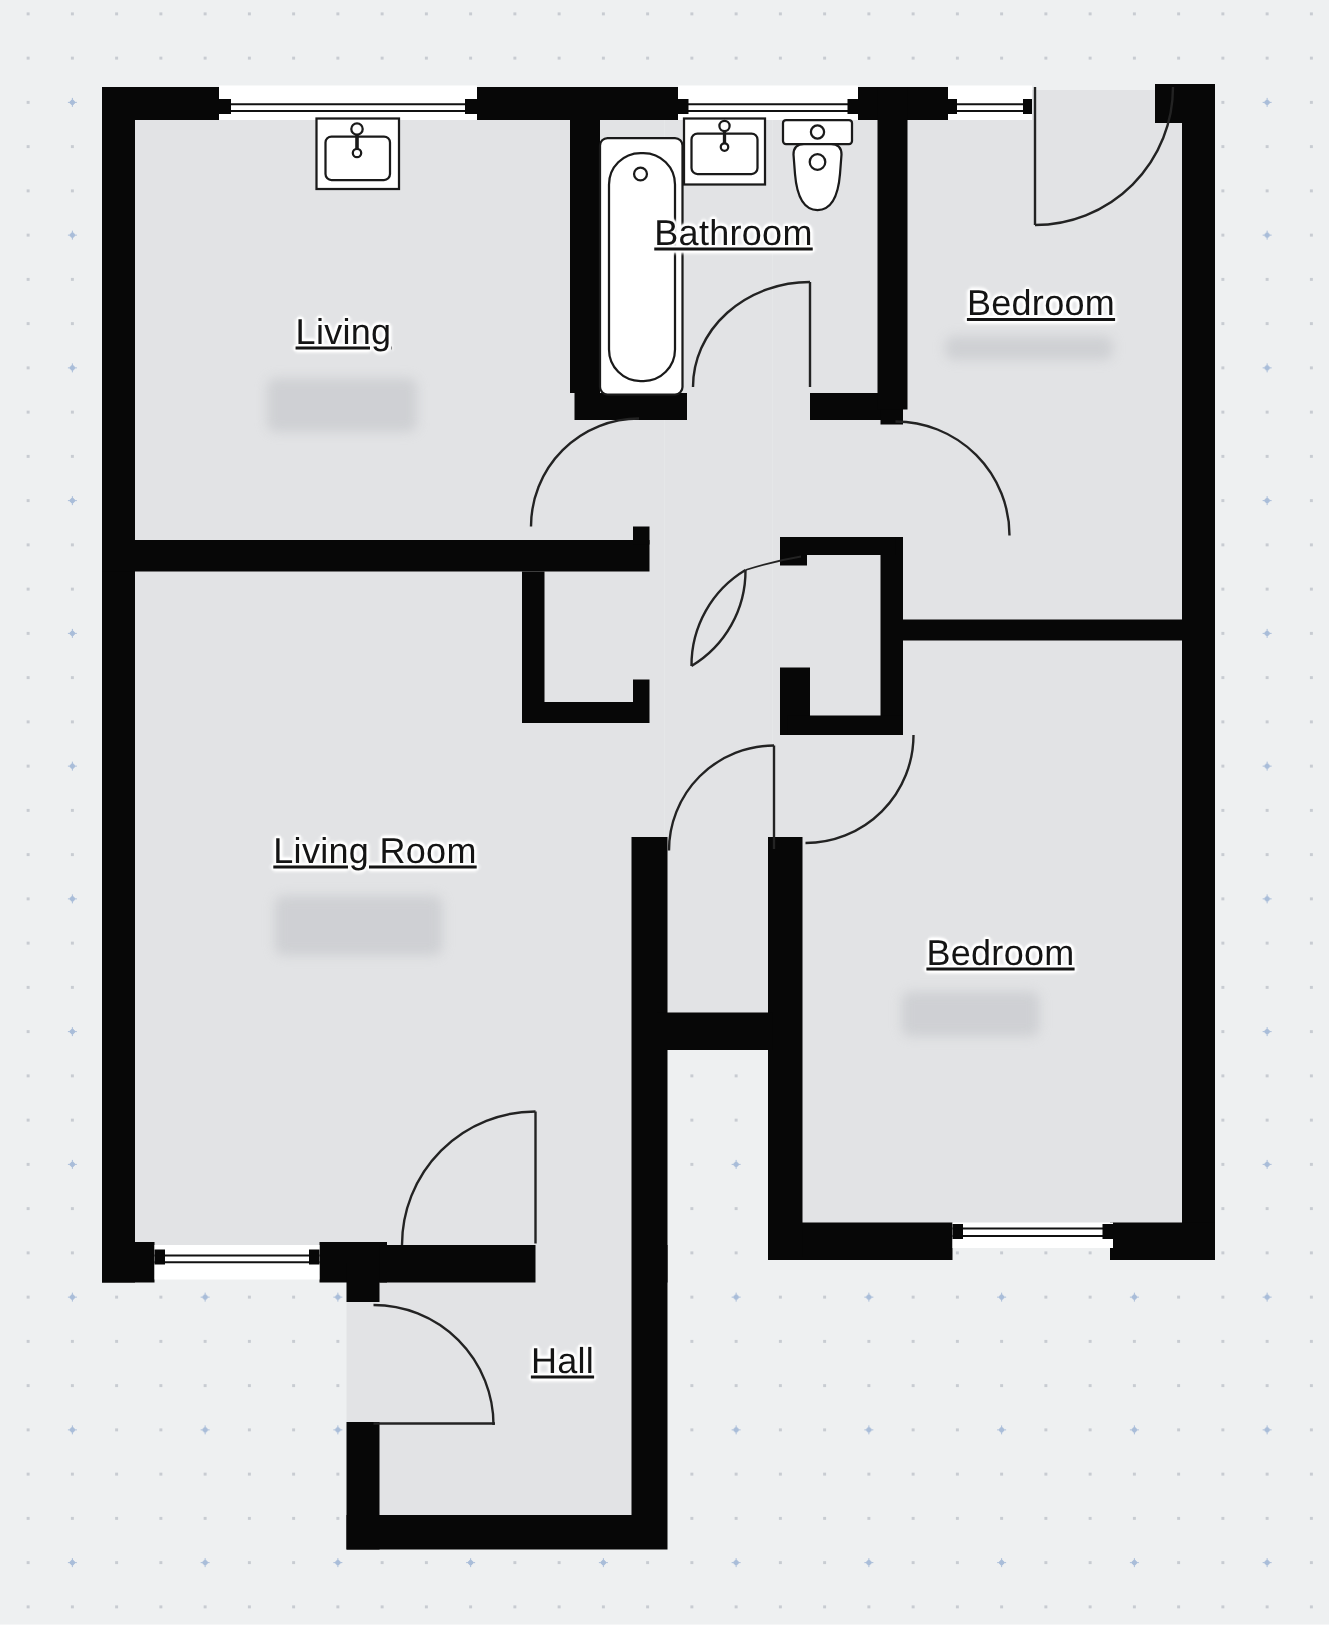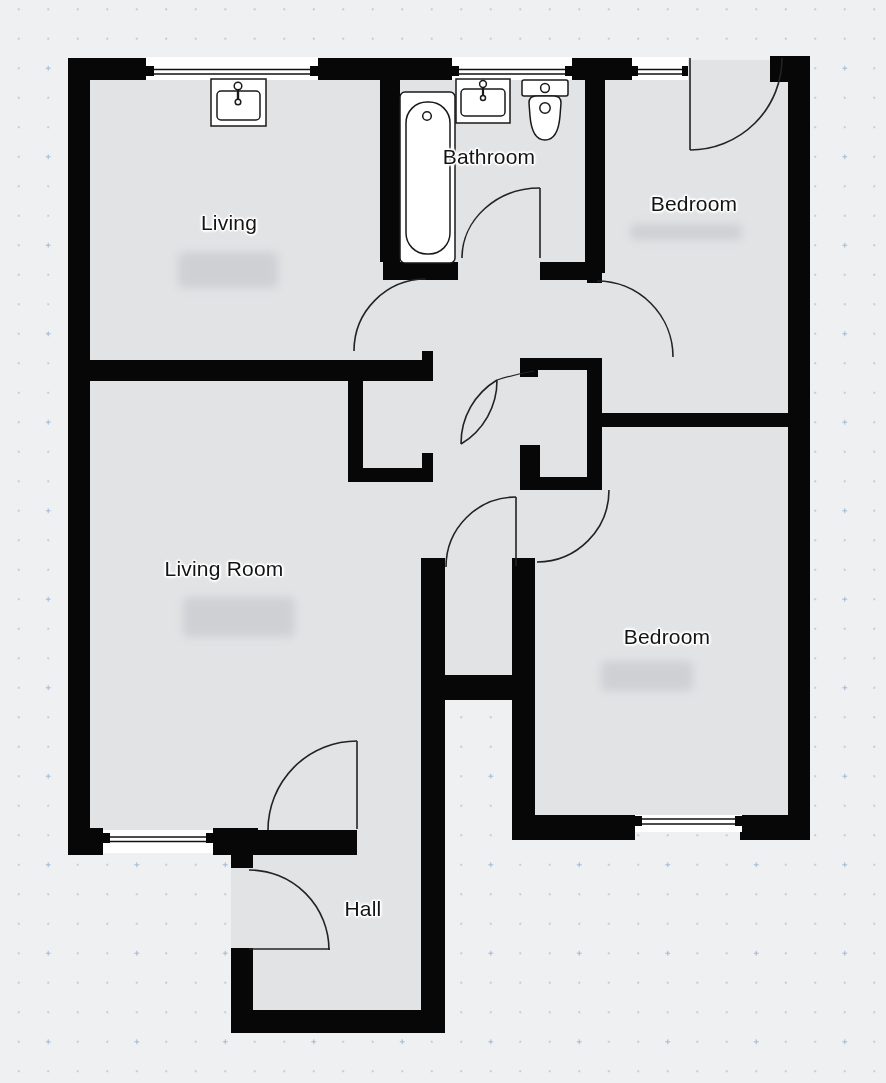"Bathroom" .room-label { font-size: 21px -> 24px; text-decoration: none -> underline }
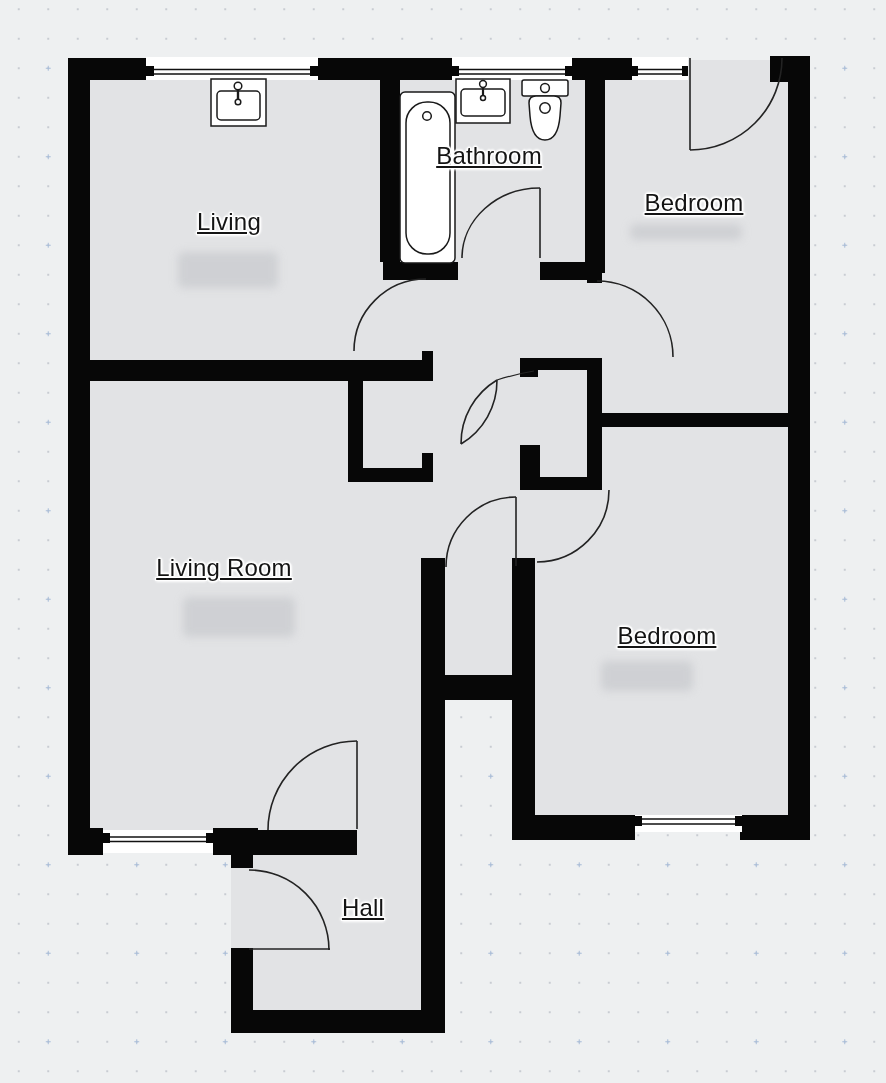"Living Room" div.room-label { left: 224px -> 250px }
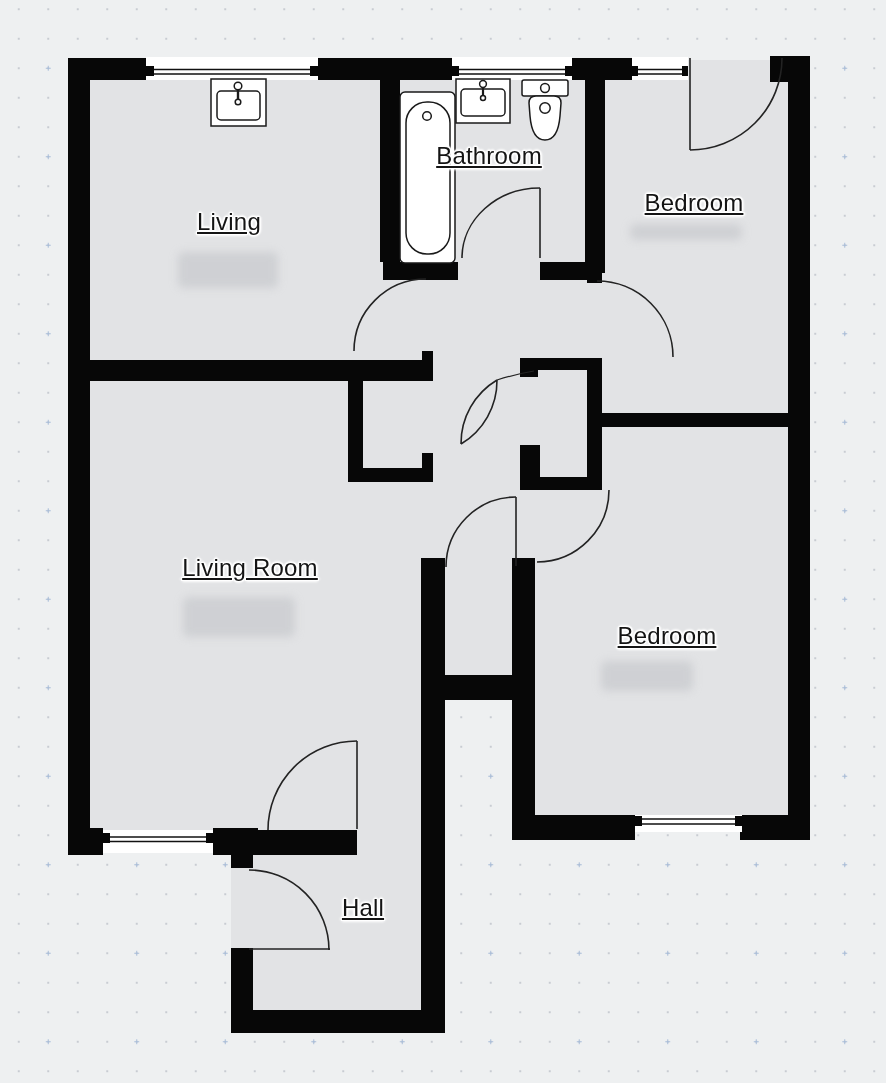"Hall" div.room-label { left: 363px -> 375px }
